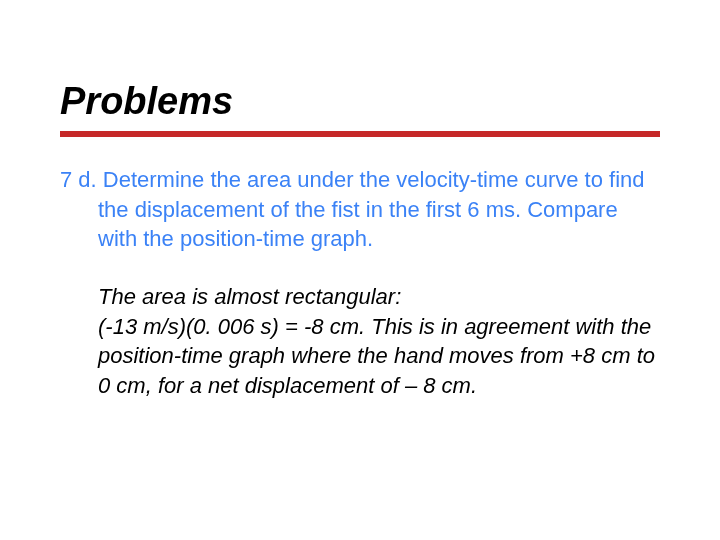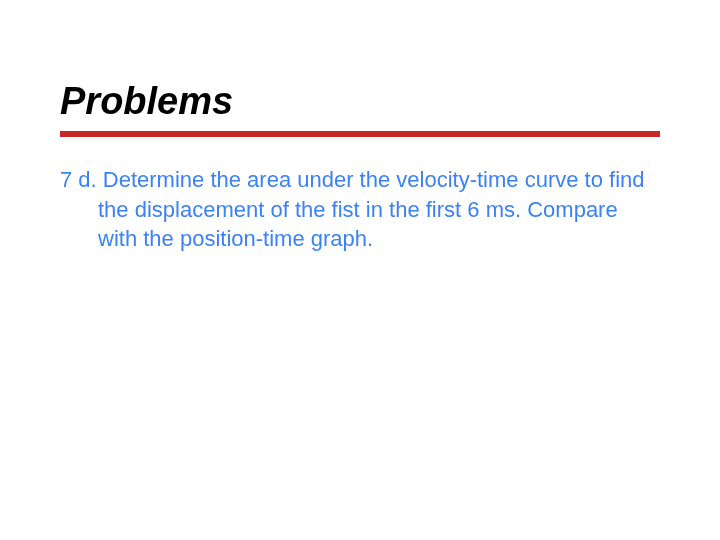"The area is almost rectangular:" div.answer { html: none -> <div> <div>The area is almost rectangular:</div> <div>(-13 m/s)(0. 006 s) = -8 cm. This is in agreement with the position-time graph where the hand moves from +8 cm to 0 cm, for a net displacement of – 8 cm.</div> </div> }
